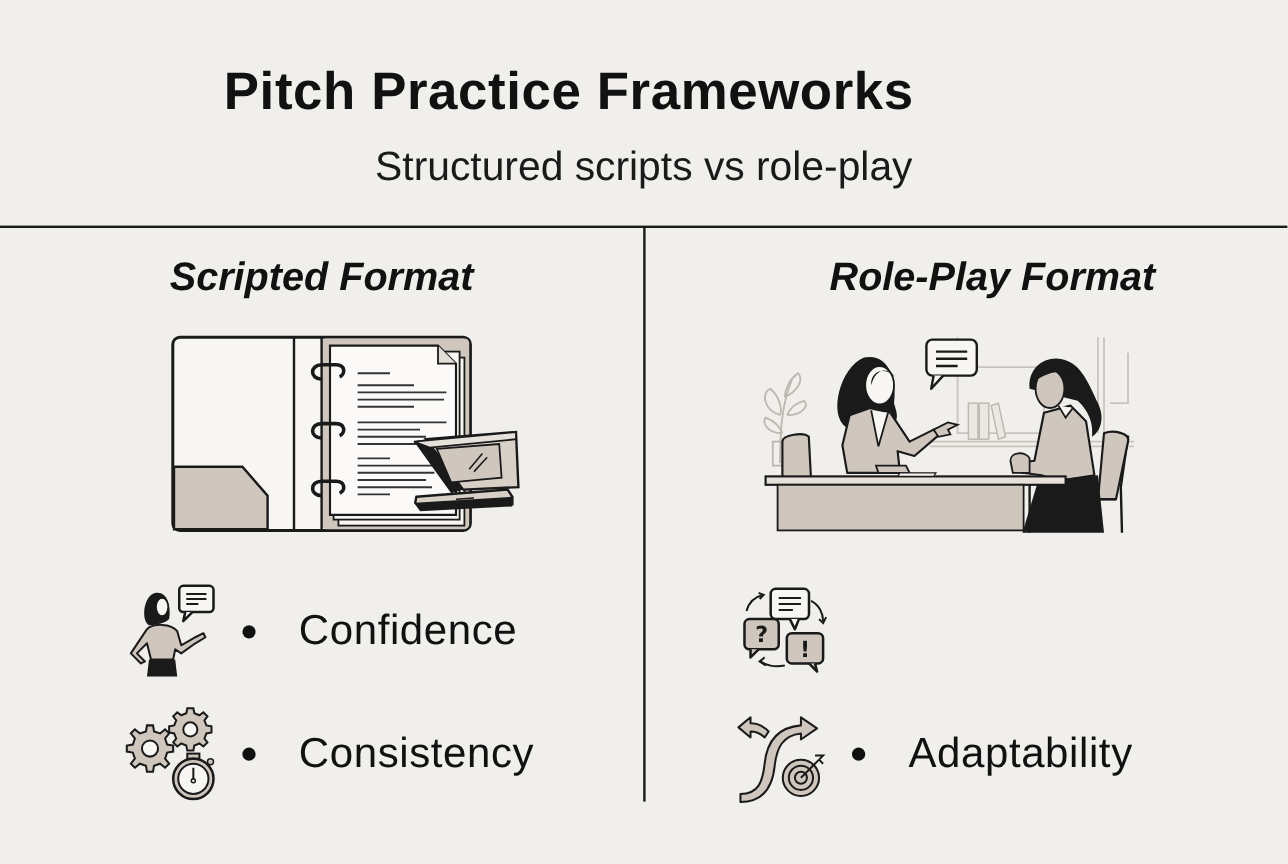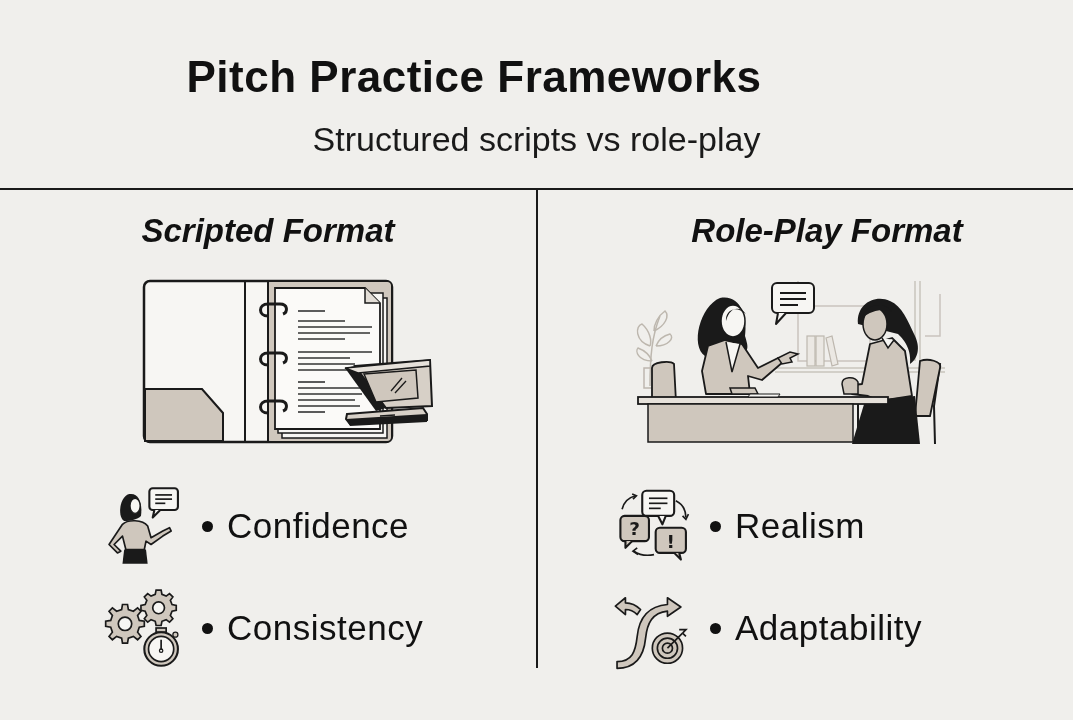"Confidence" .feature .label { gap: none -> 22px }
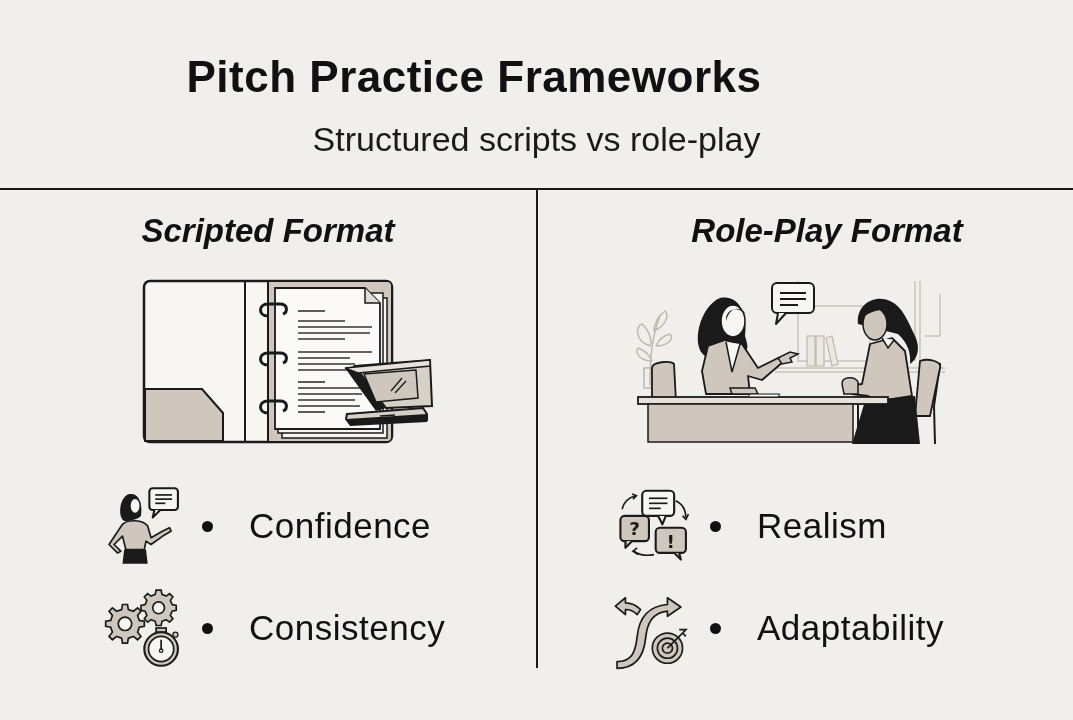"Realism" div.label { html: <div> <span></span> <span>Realism</span> </div> -> none }
